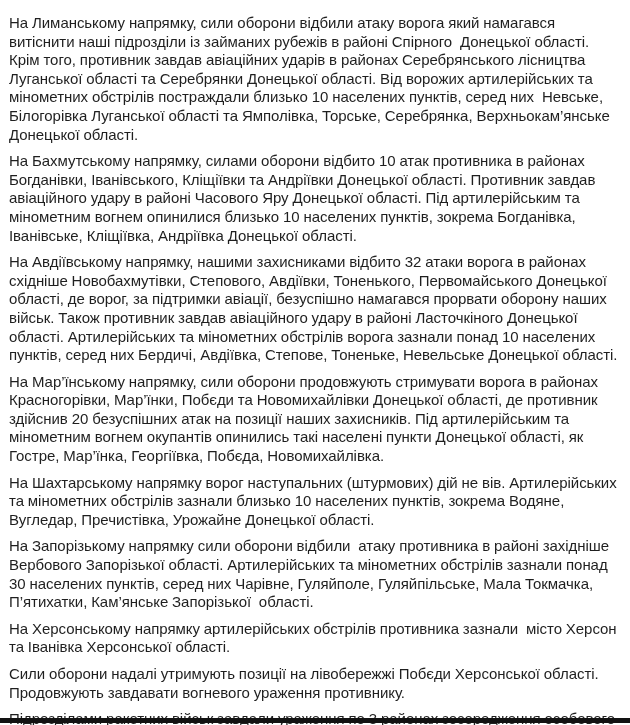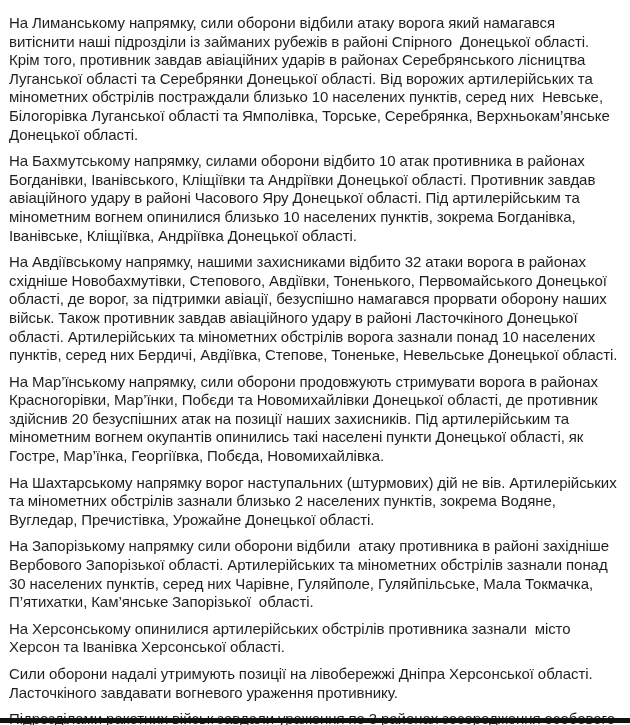"На Шахтарському напрямку ворог" p { text: 2 -> 10 }
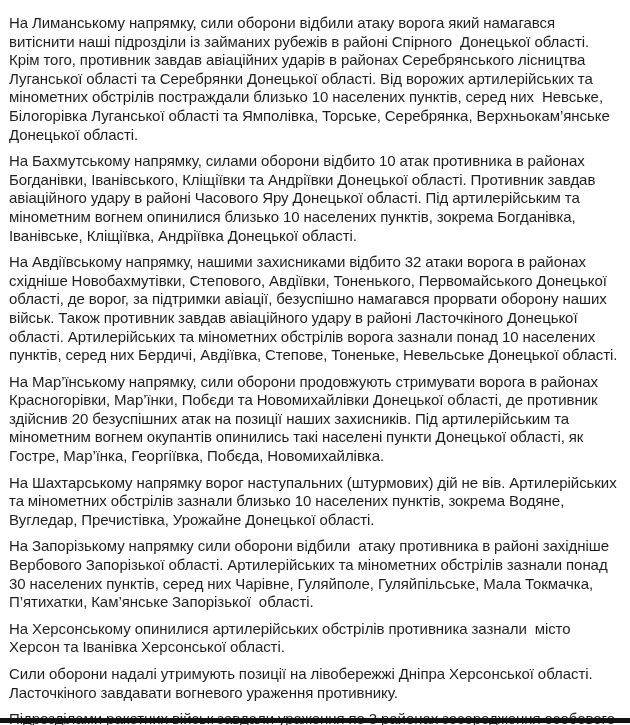"На Херсонському опинилися артилерійських" p { text: опинилися -> напрямку }
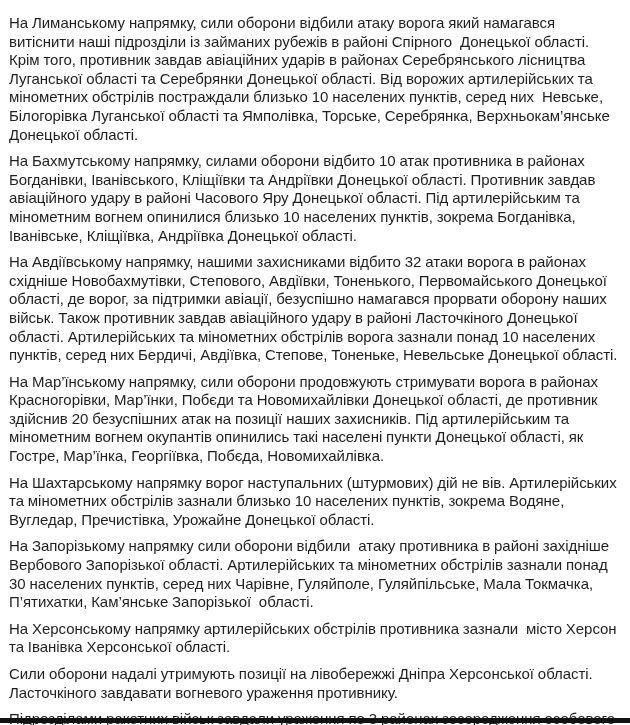"Сили оборони надалі утримують позиції" p { text: Дніпра Херсонської області. Ласточкіного -> Побєди Херсонської області. Продовжують }
